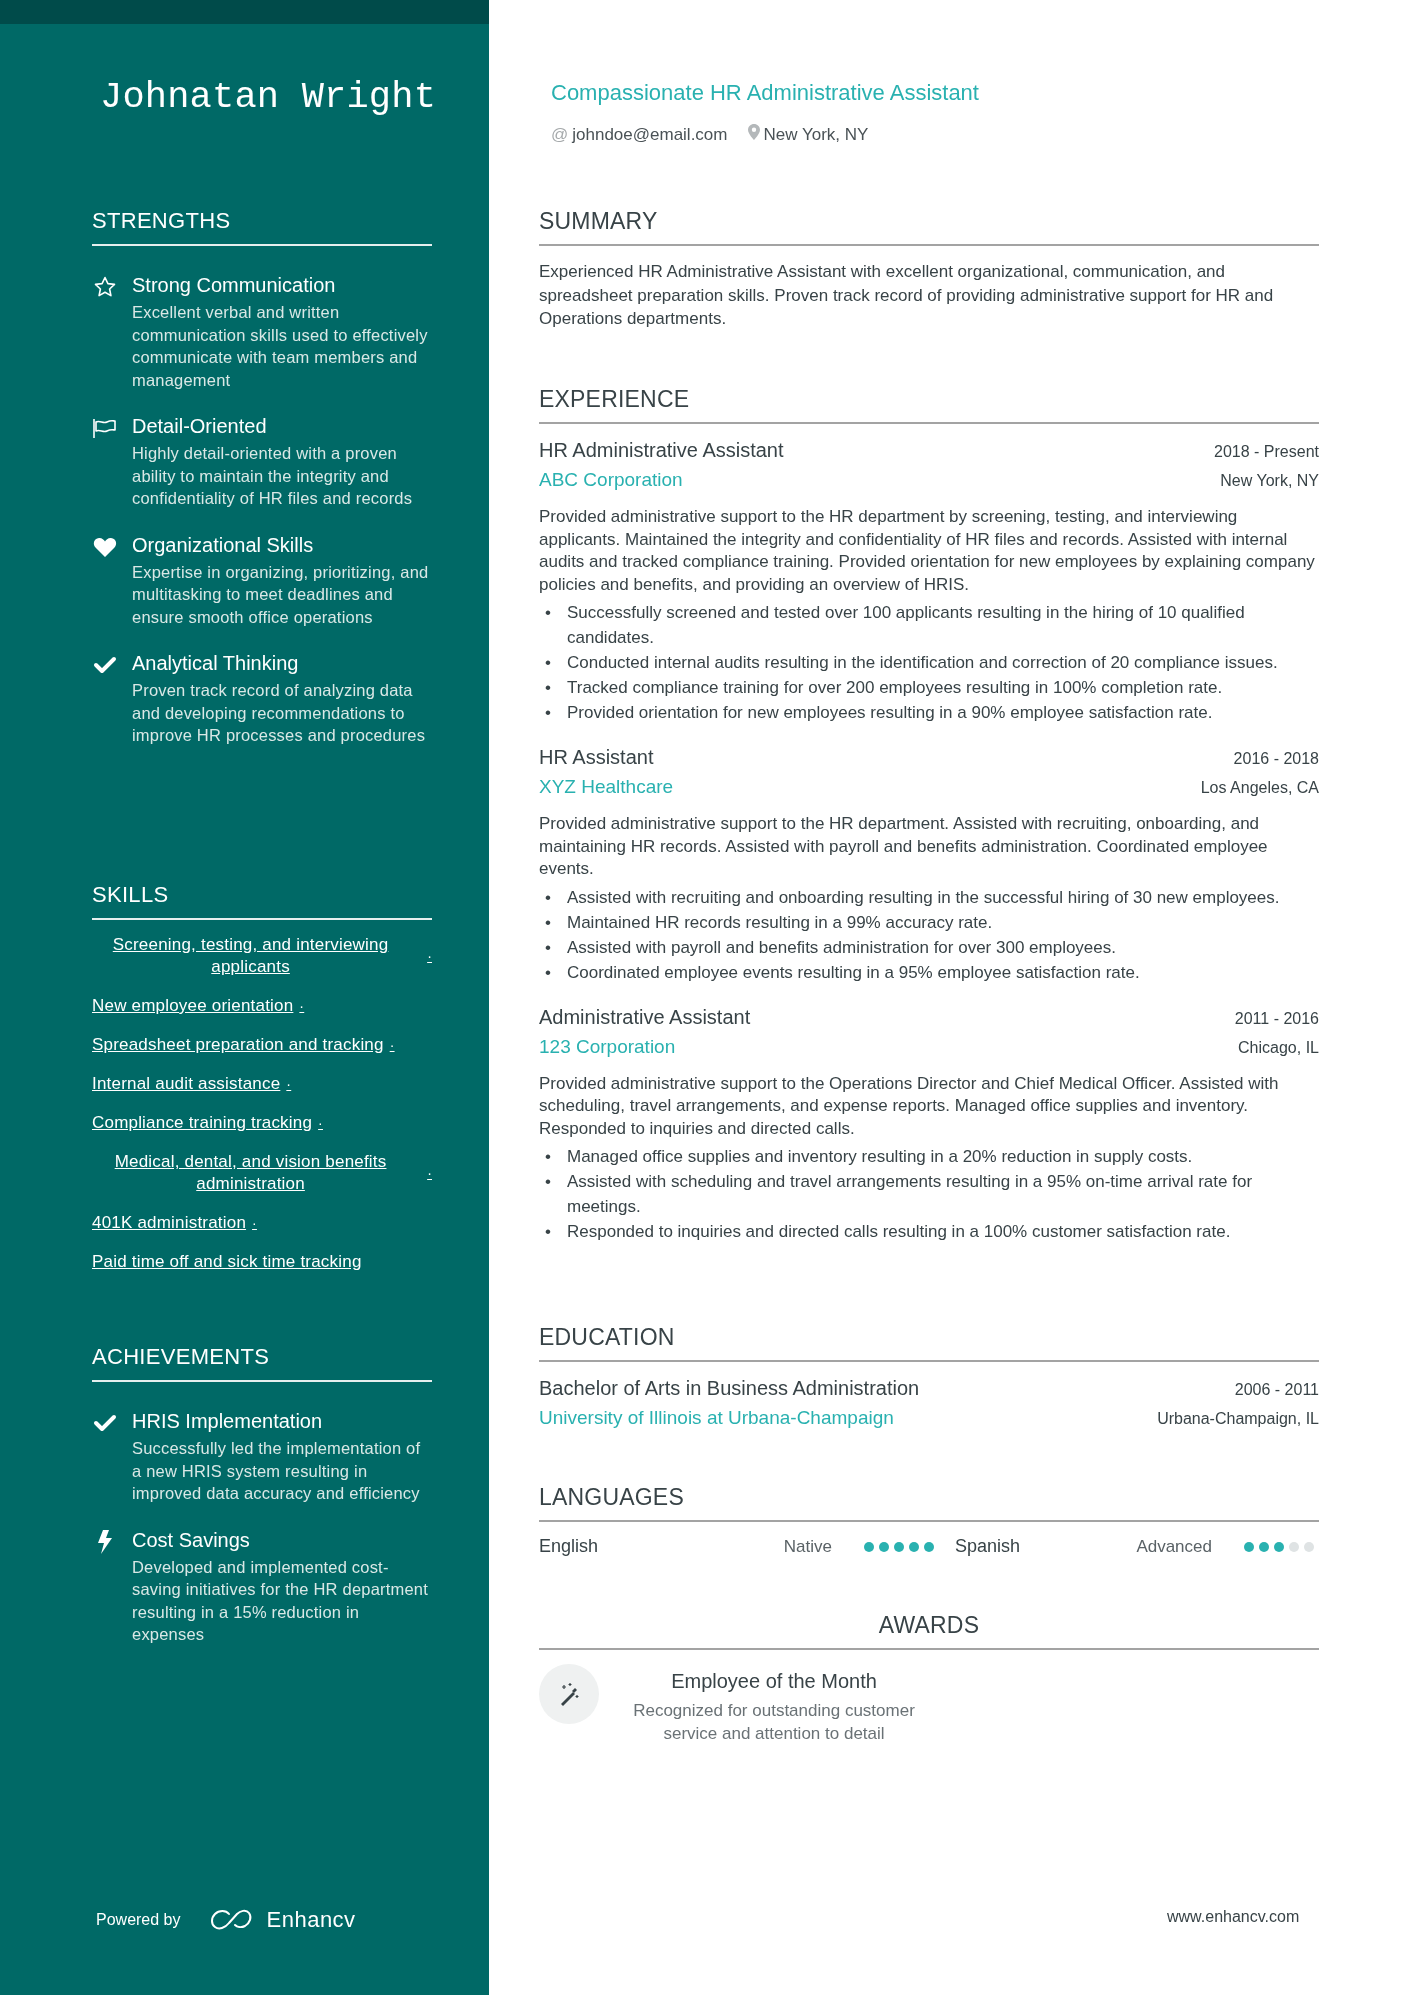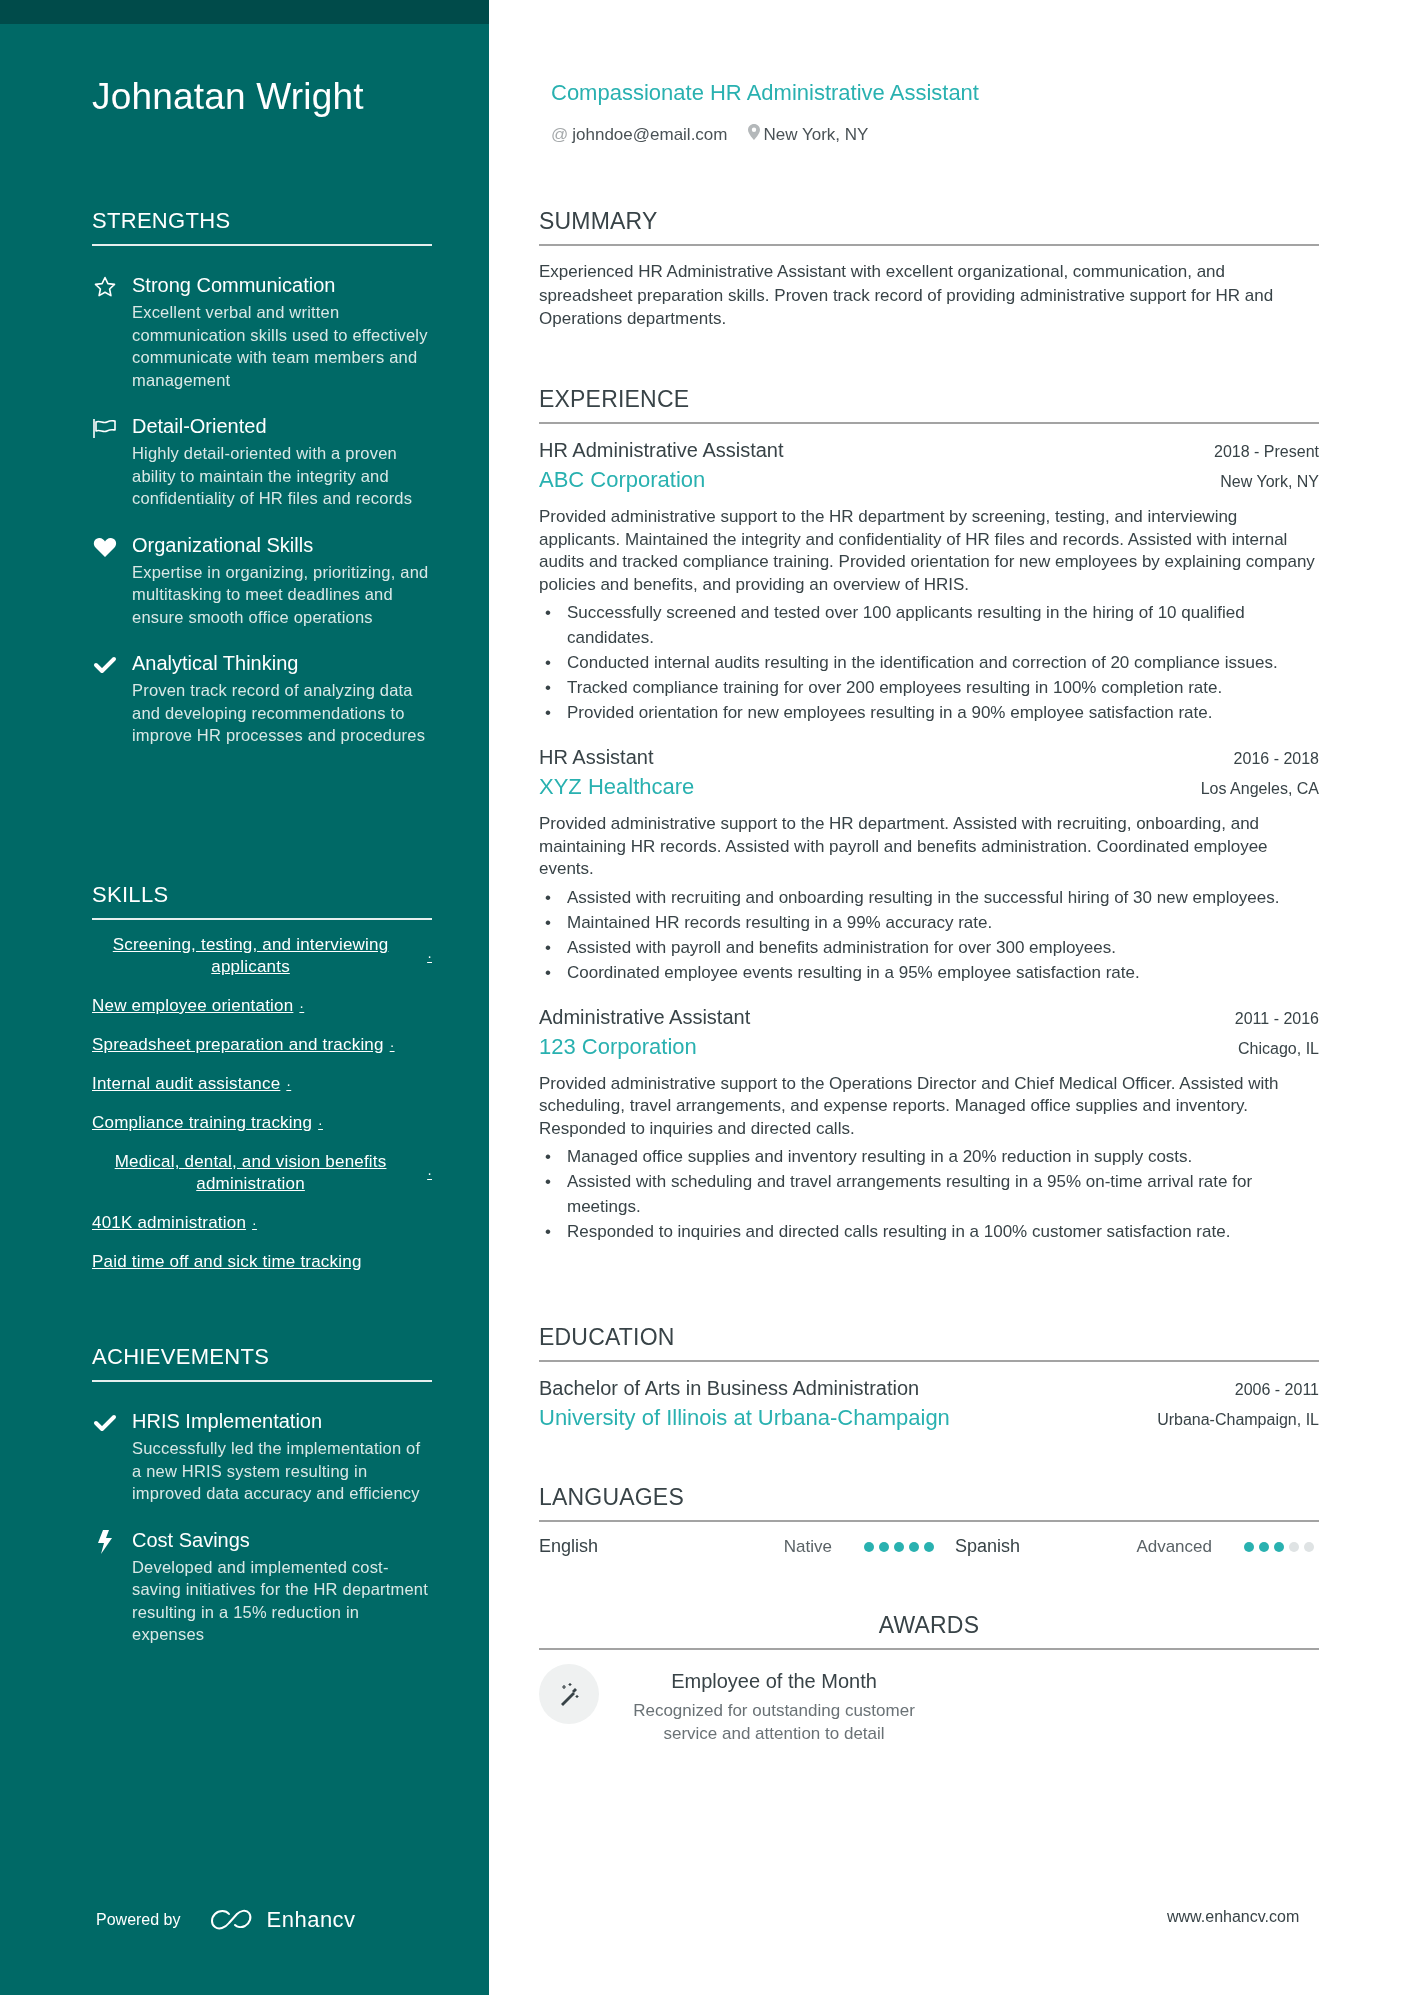"Johnatan Wright" .name { font-family: Liberation Sans, sans-serif -> Liberation Mono, monospace; left: 92px -> 100px }
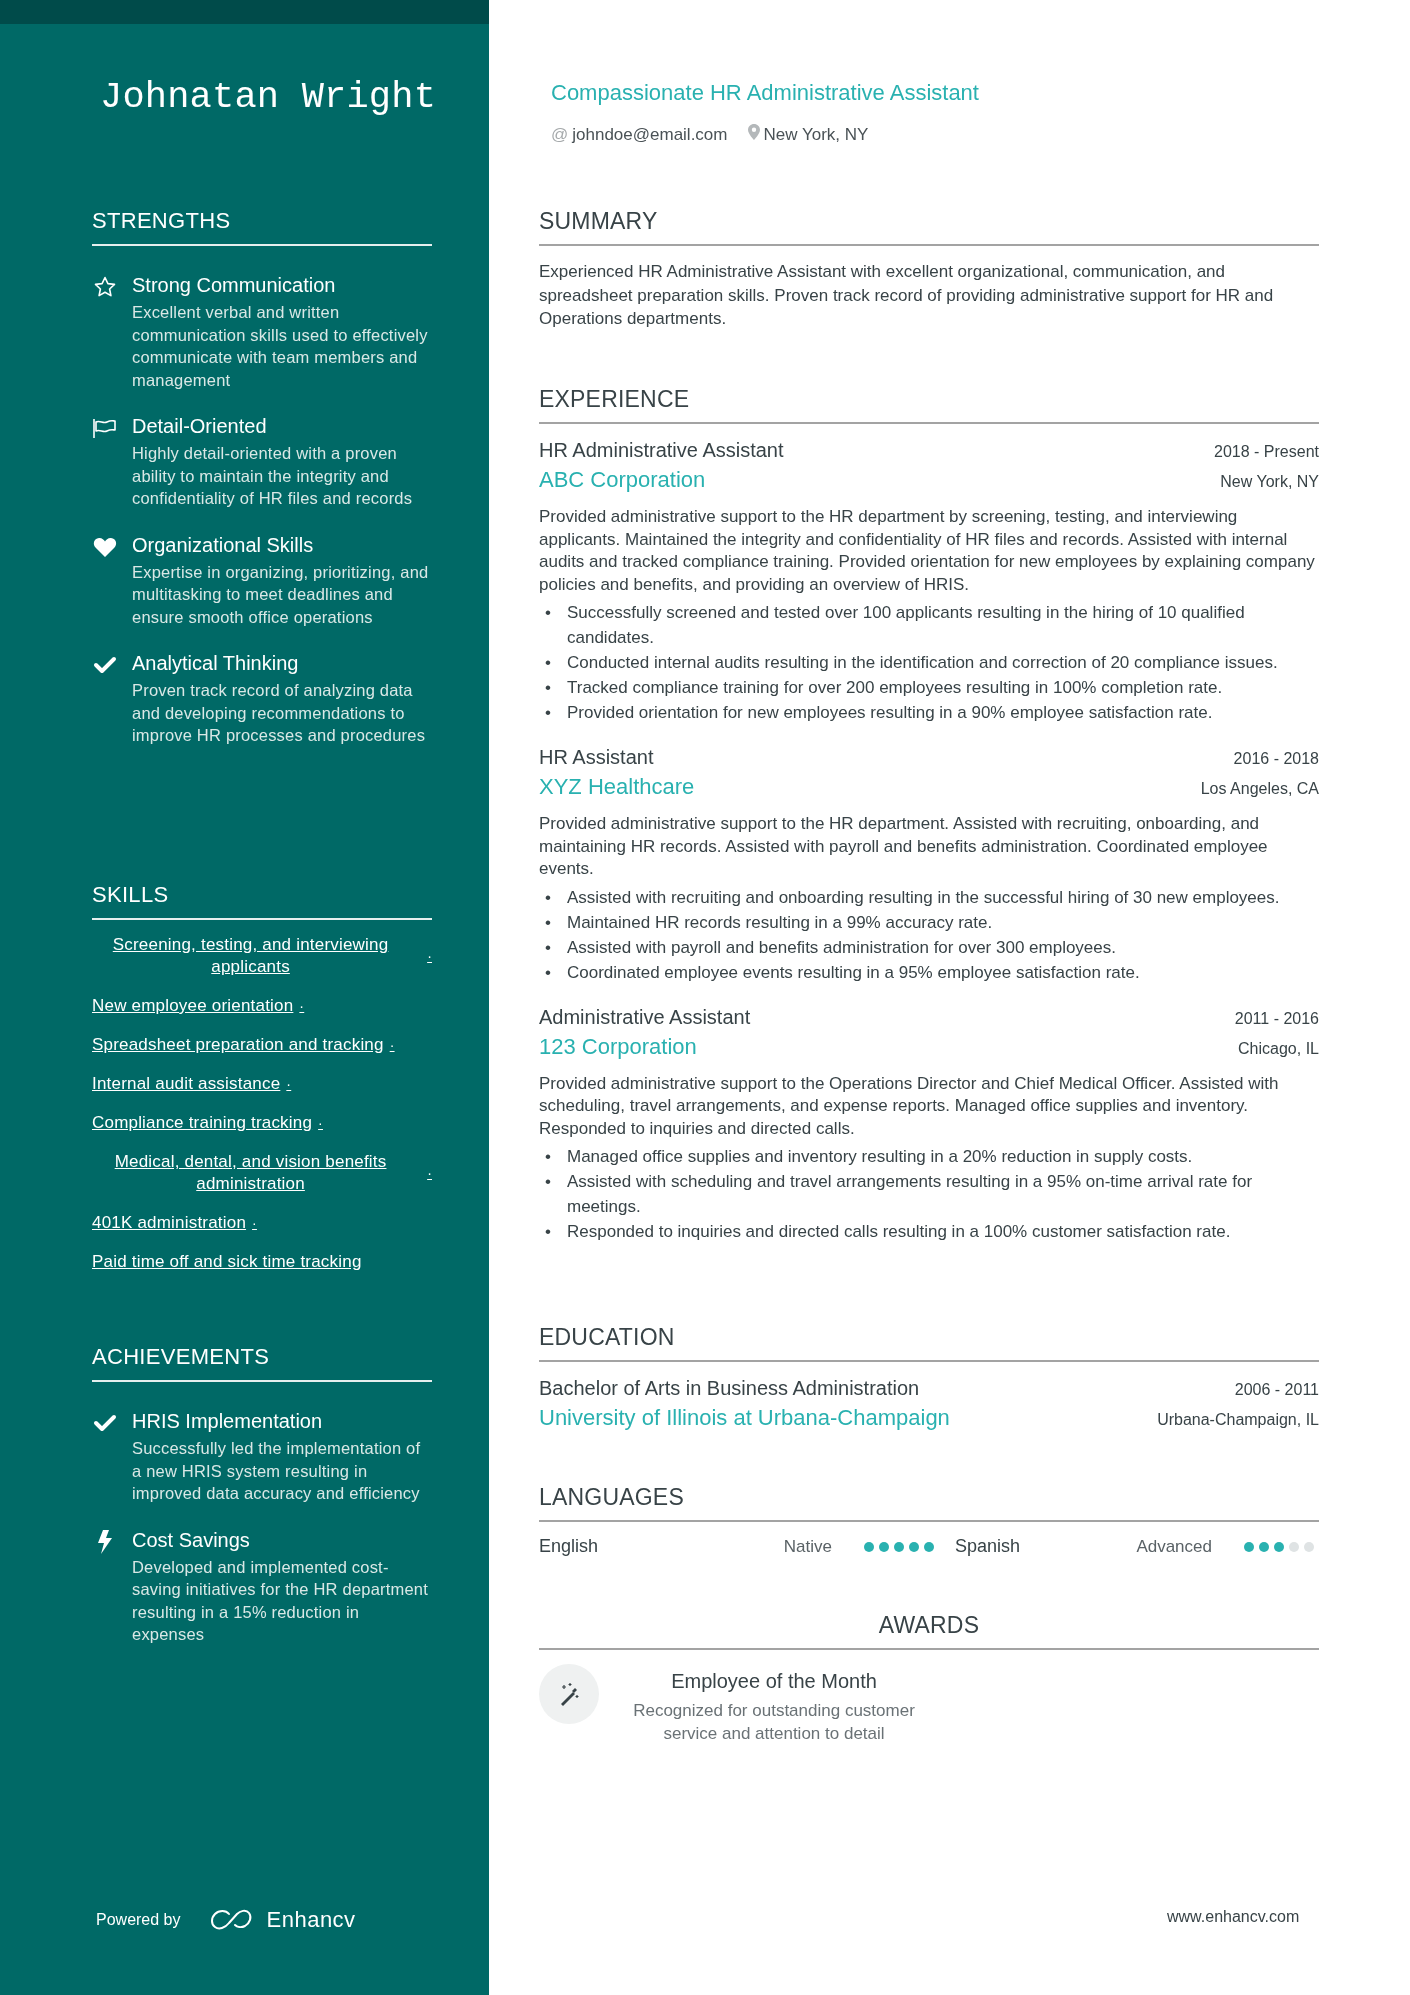"ABC Corporation" .entry-company { font-size: 22px -> 19px }
